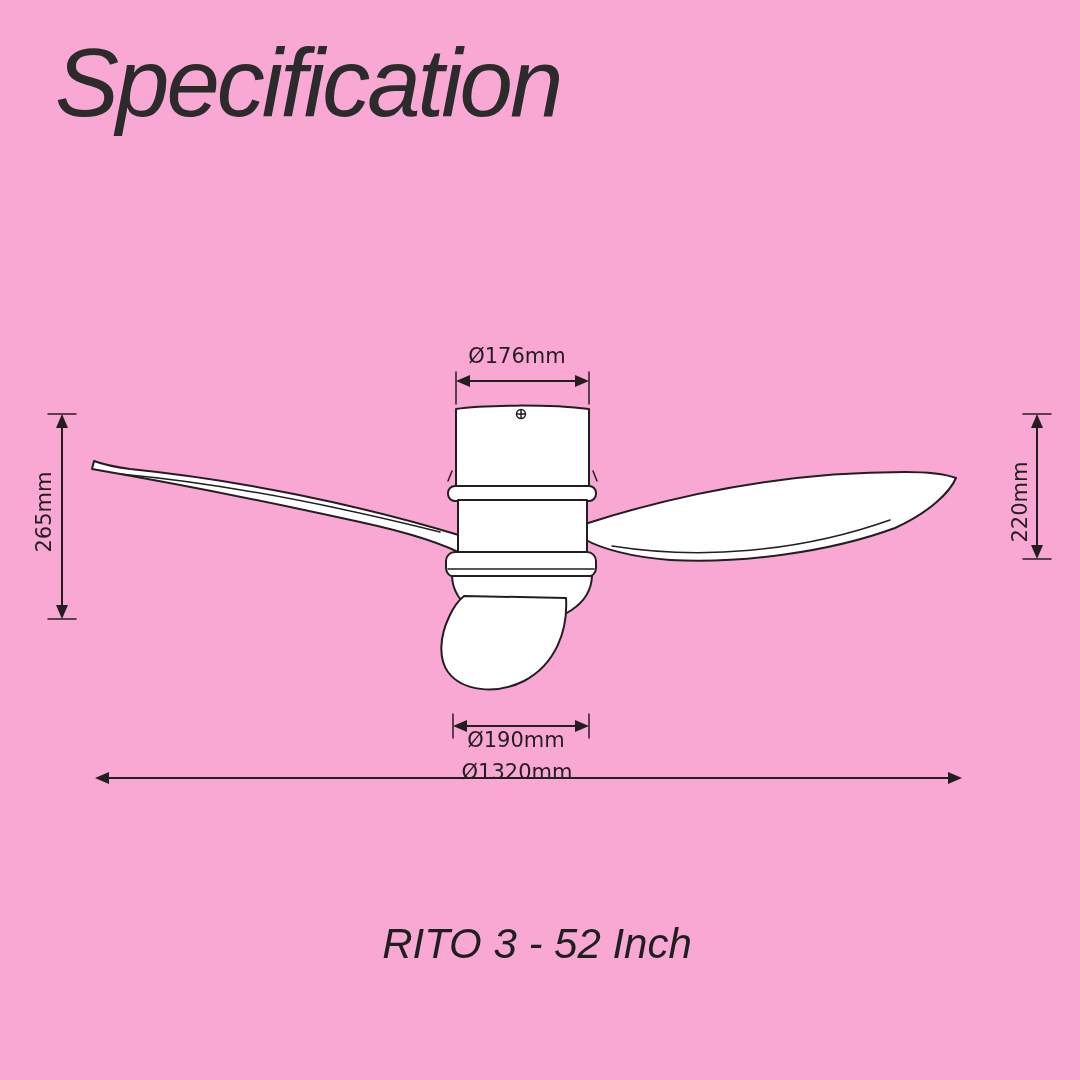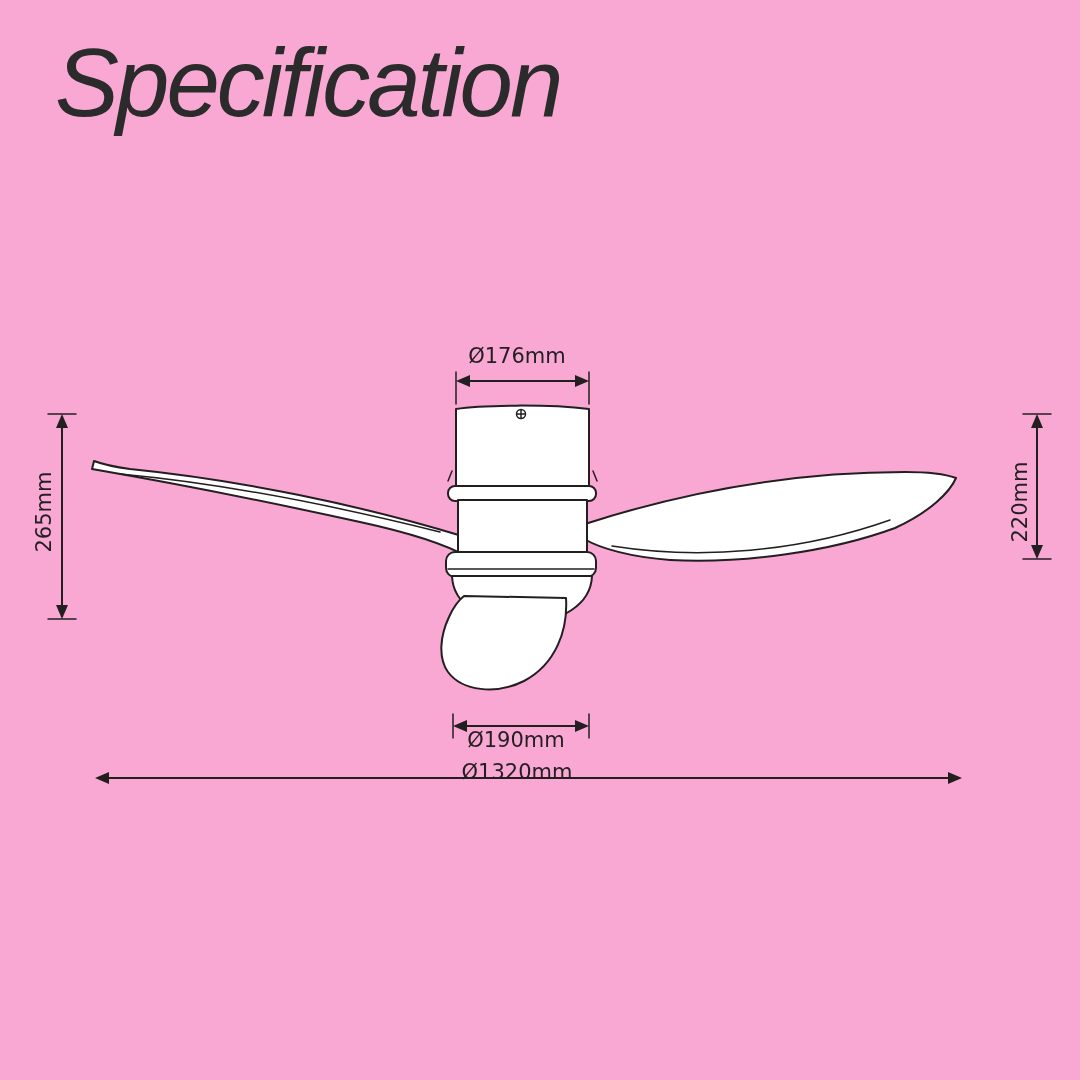"RITO 3 - 52 Inch" div.product-caption { html: none -> <div>RITO 3 - 52 Inch</div> }
